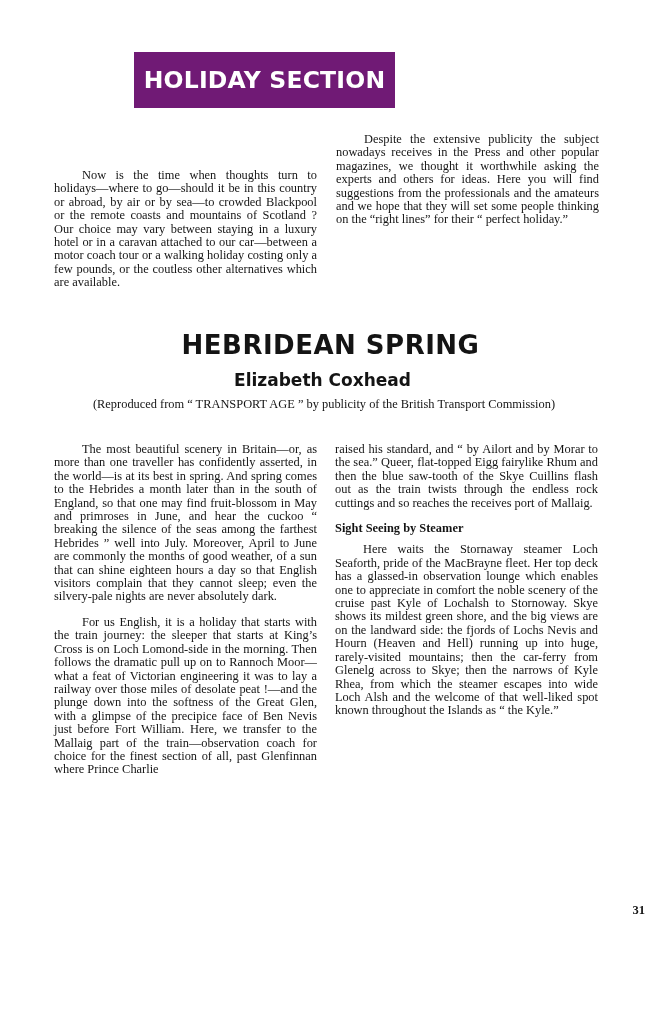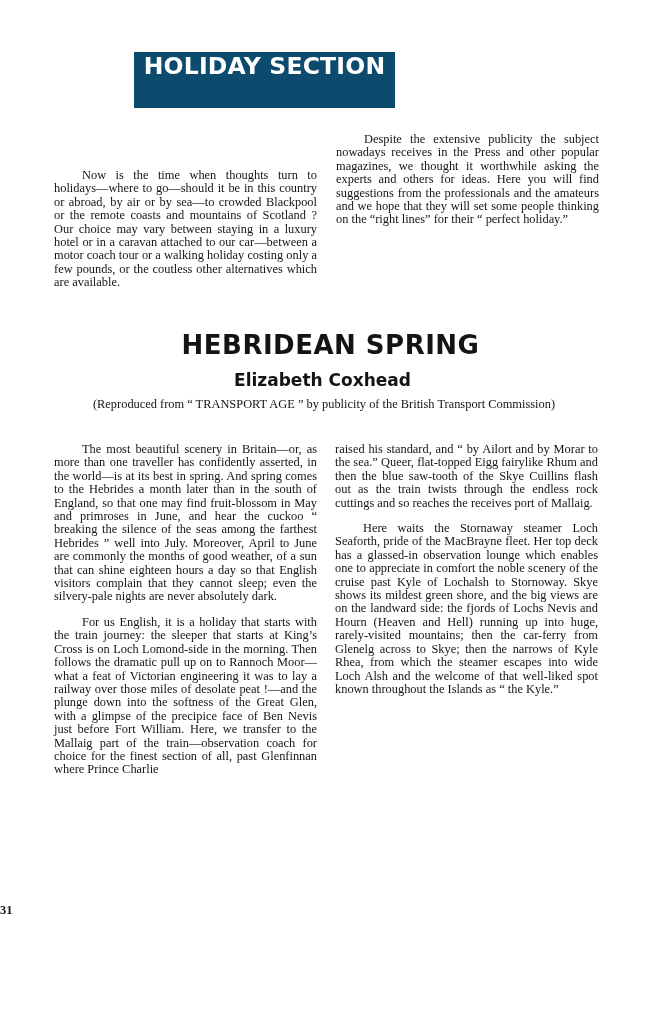"HOLIDAY SECTION" .banner { align-items: none -> center; background: #0c4a6e -> #701a75 }
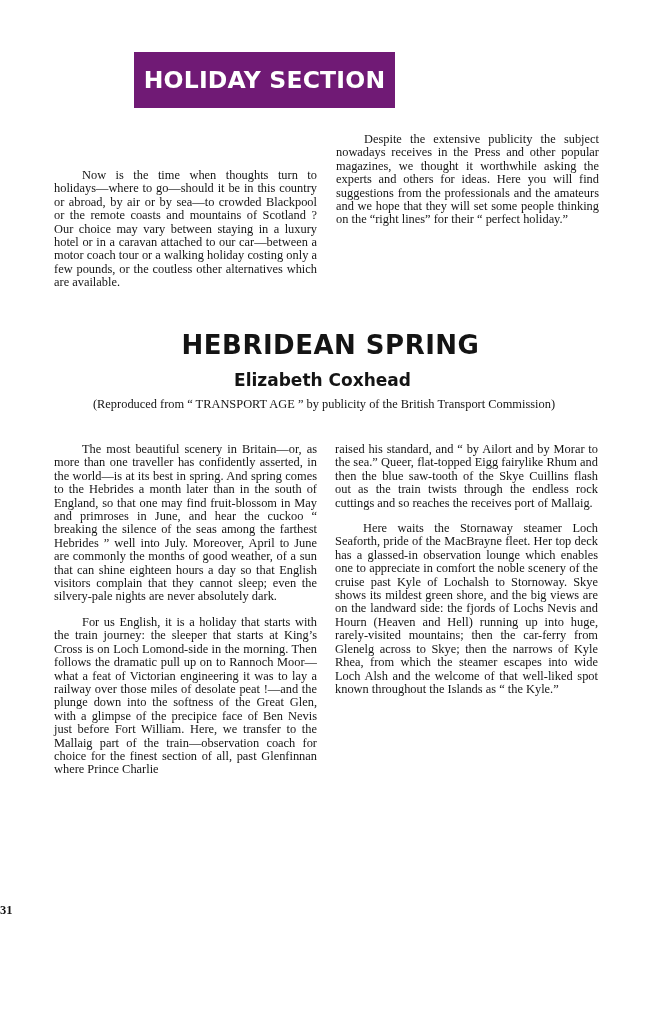"Sight Seeing by Steamer" p.subhead { html: none -> <p>Sight Seeing by Steamer</p> }
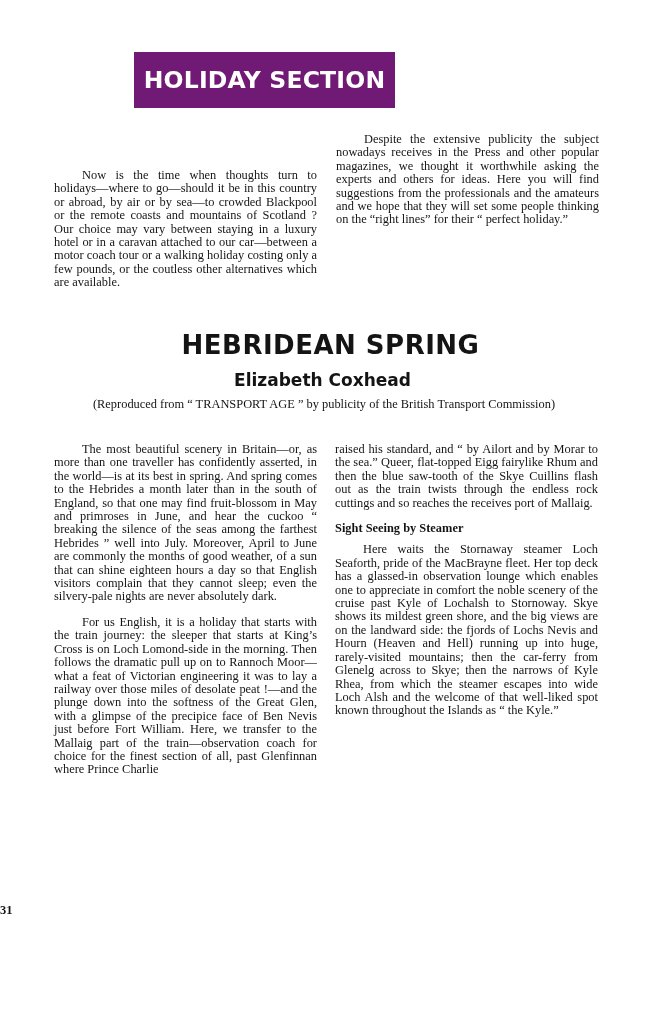"31" .page-num { text-align: left -> right }
